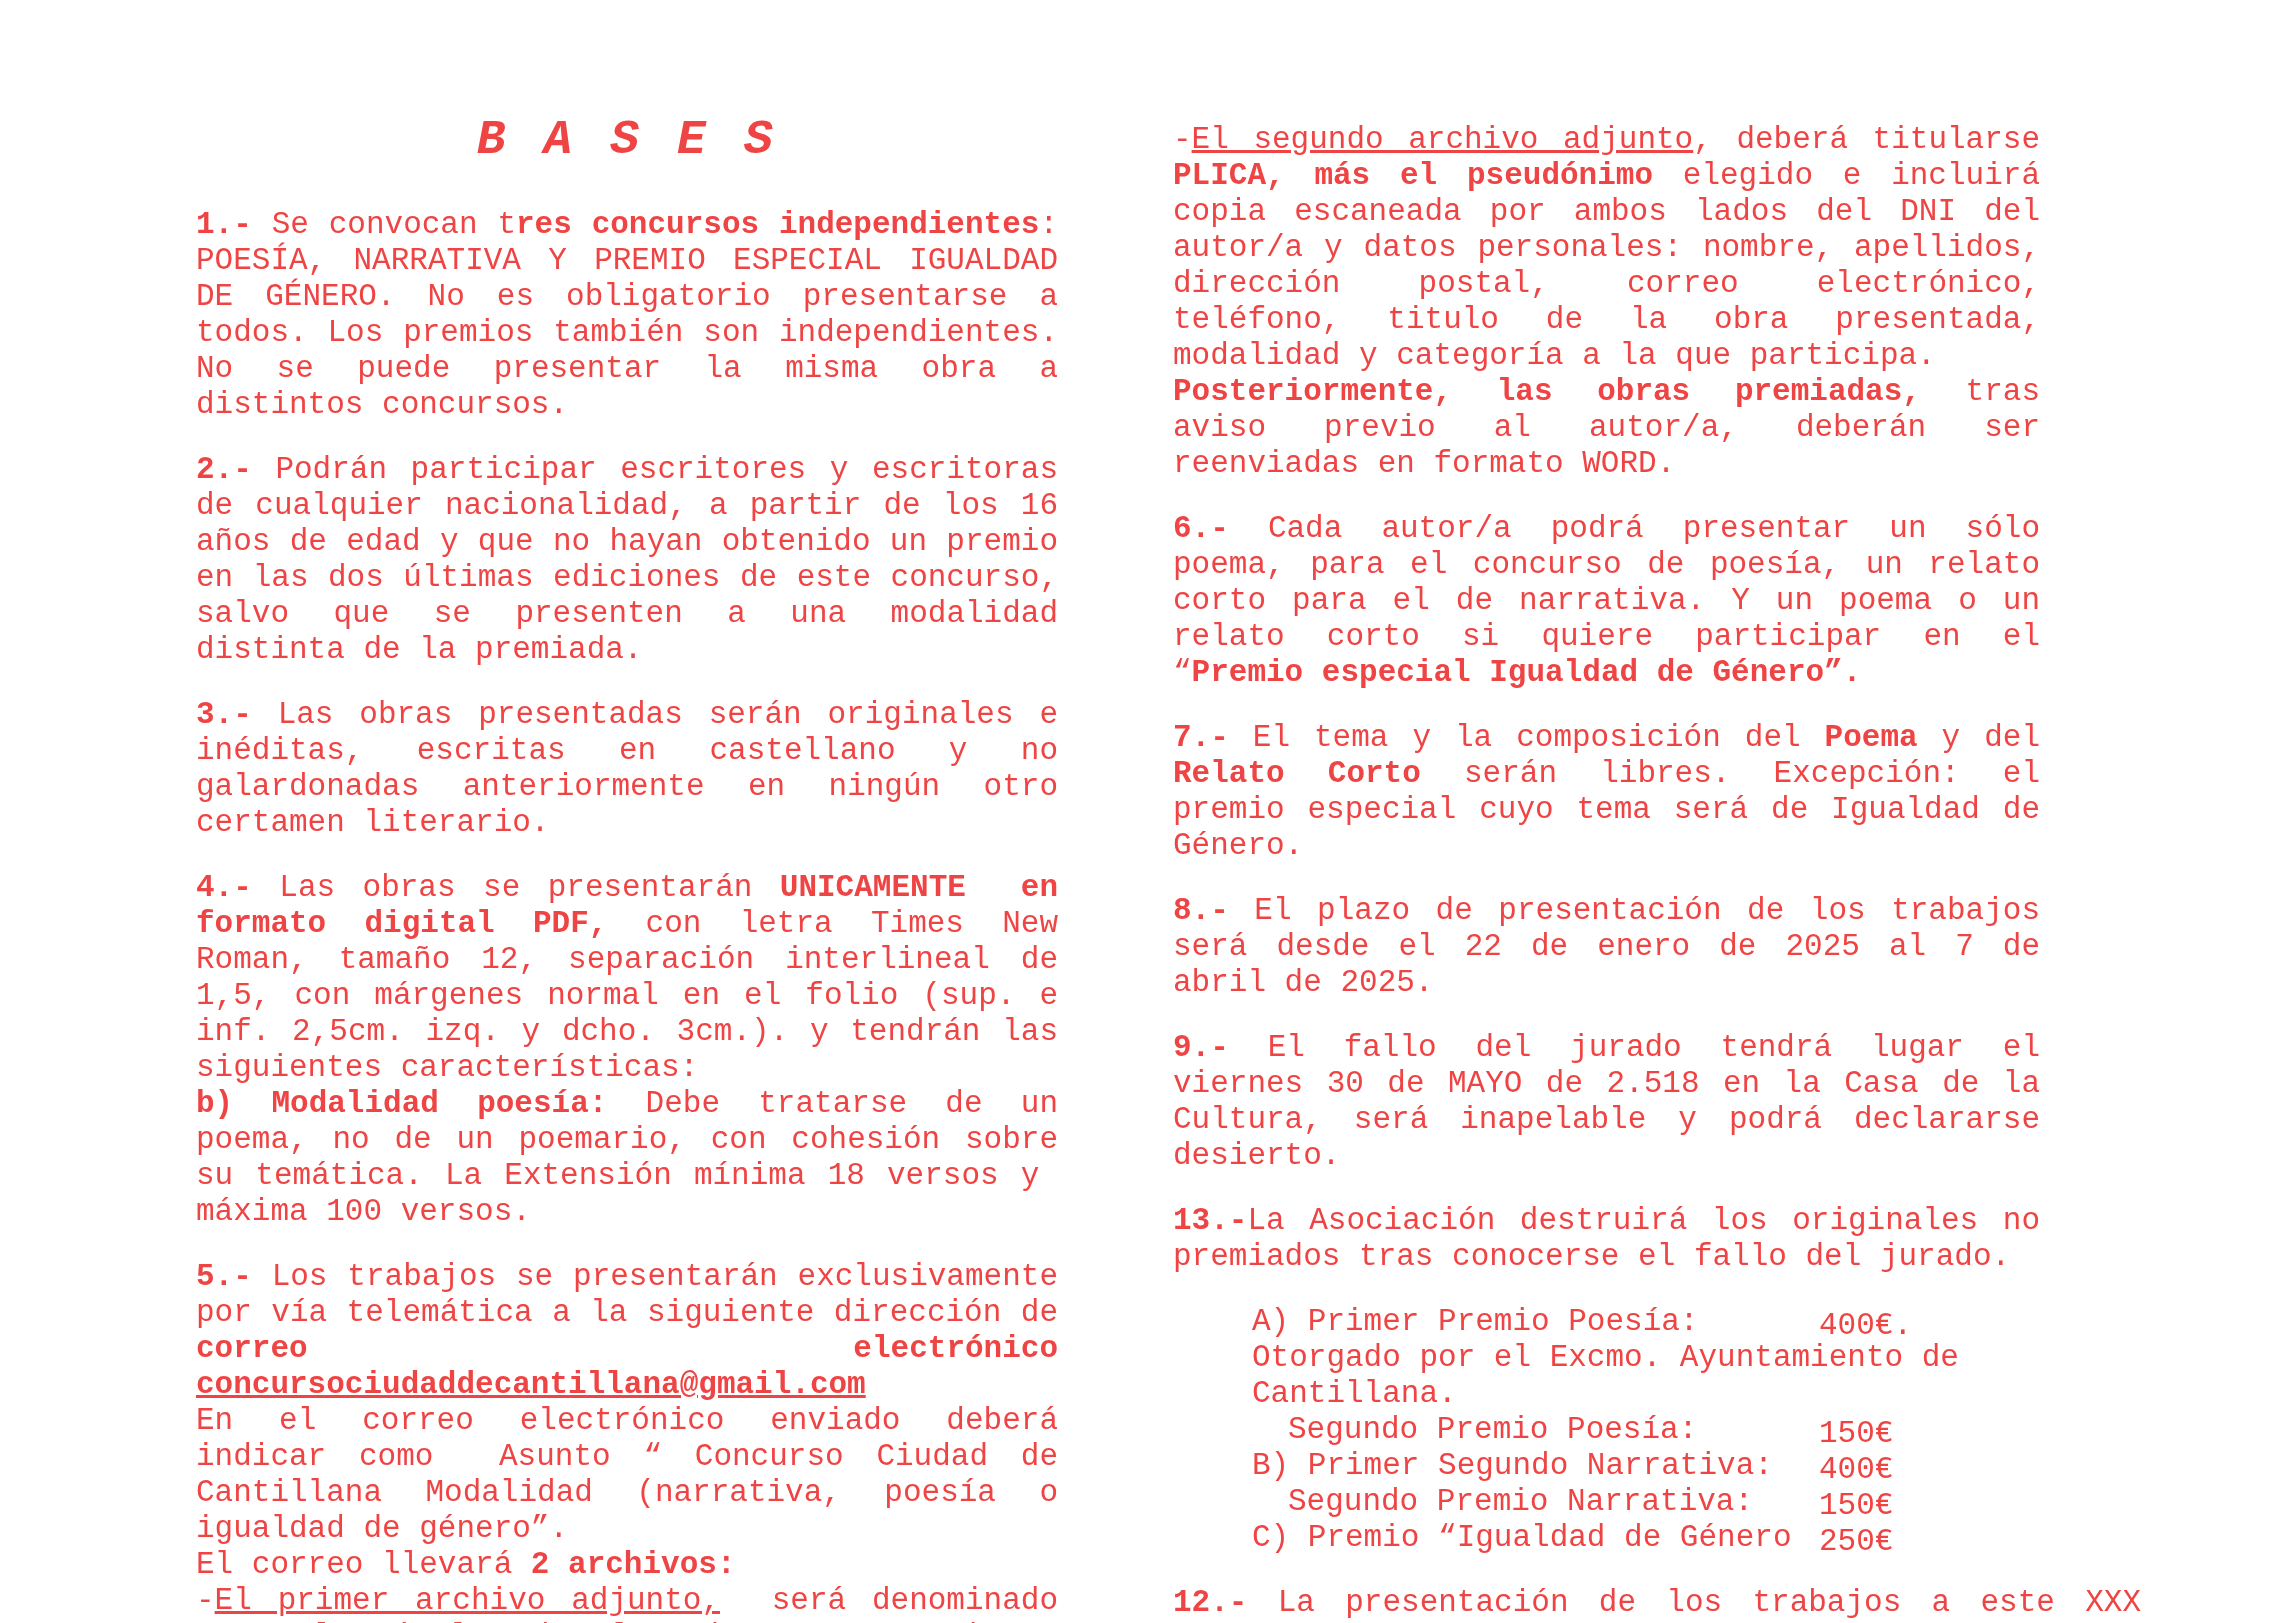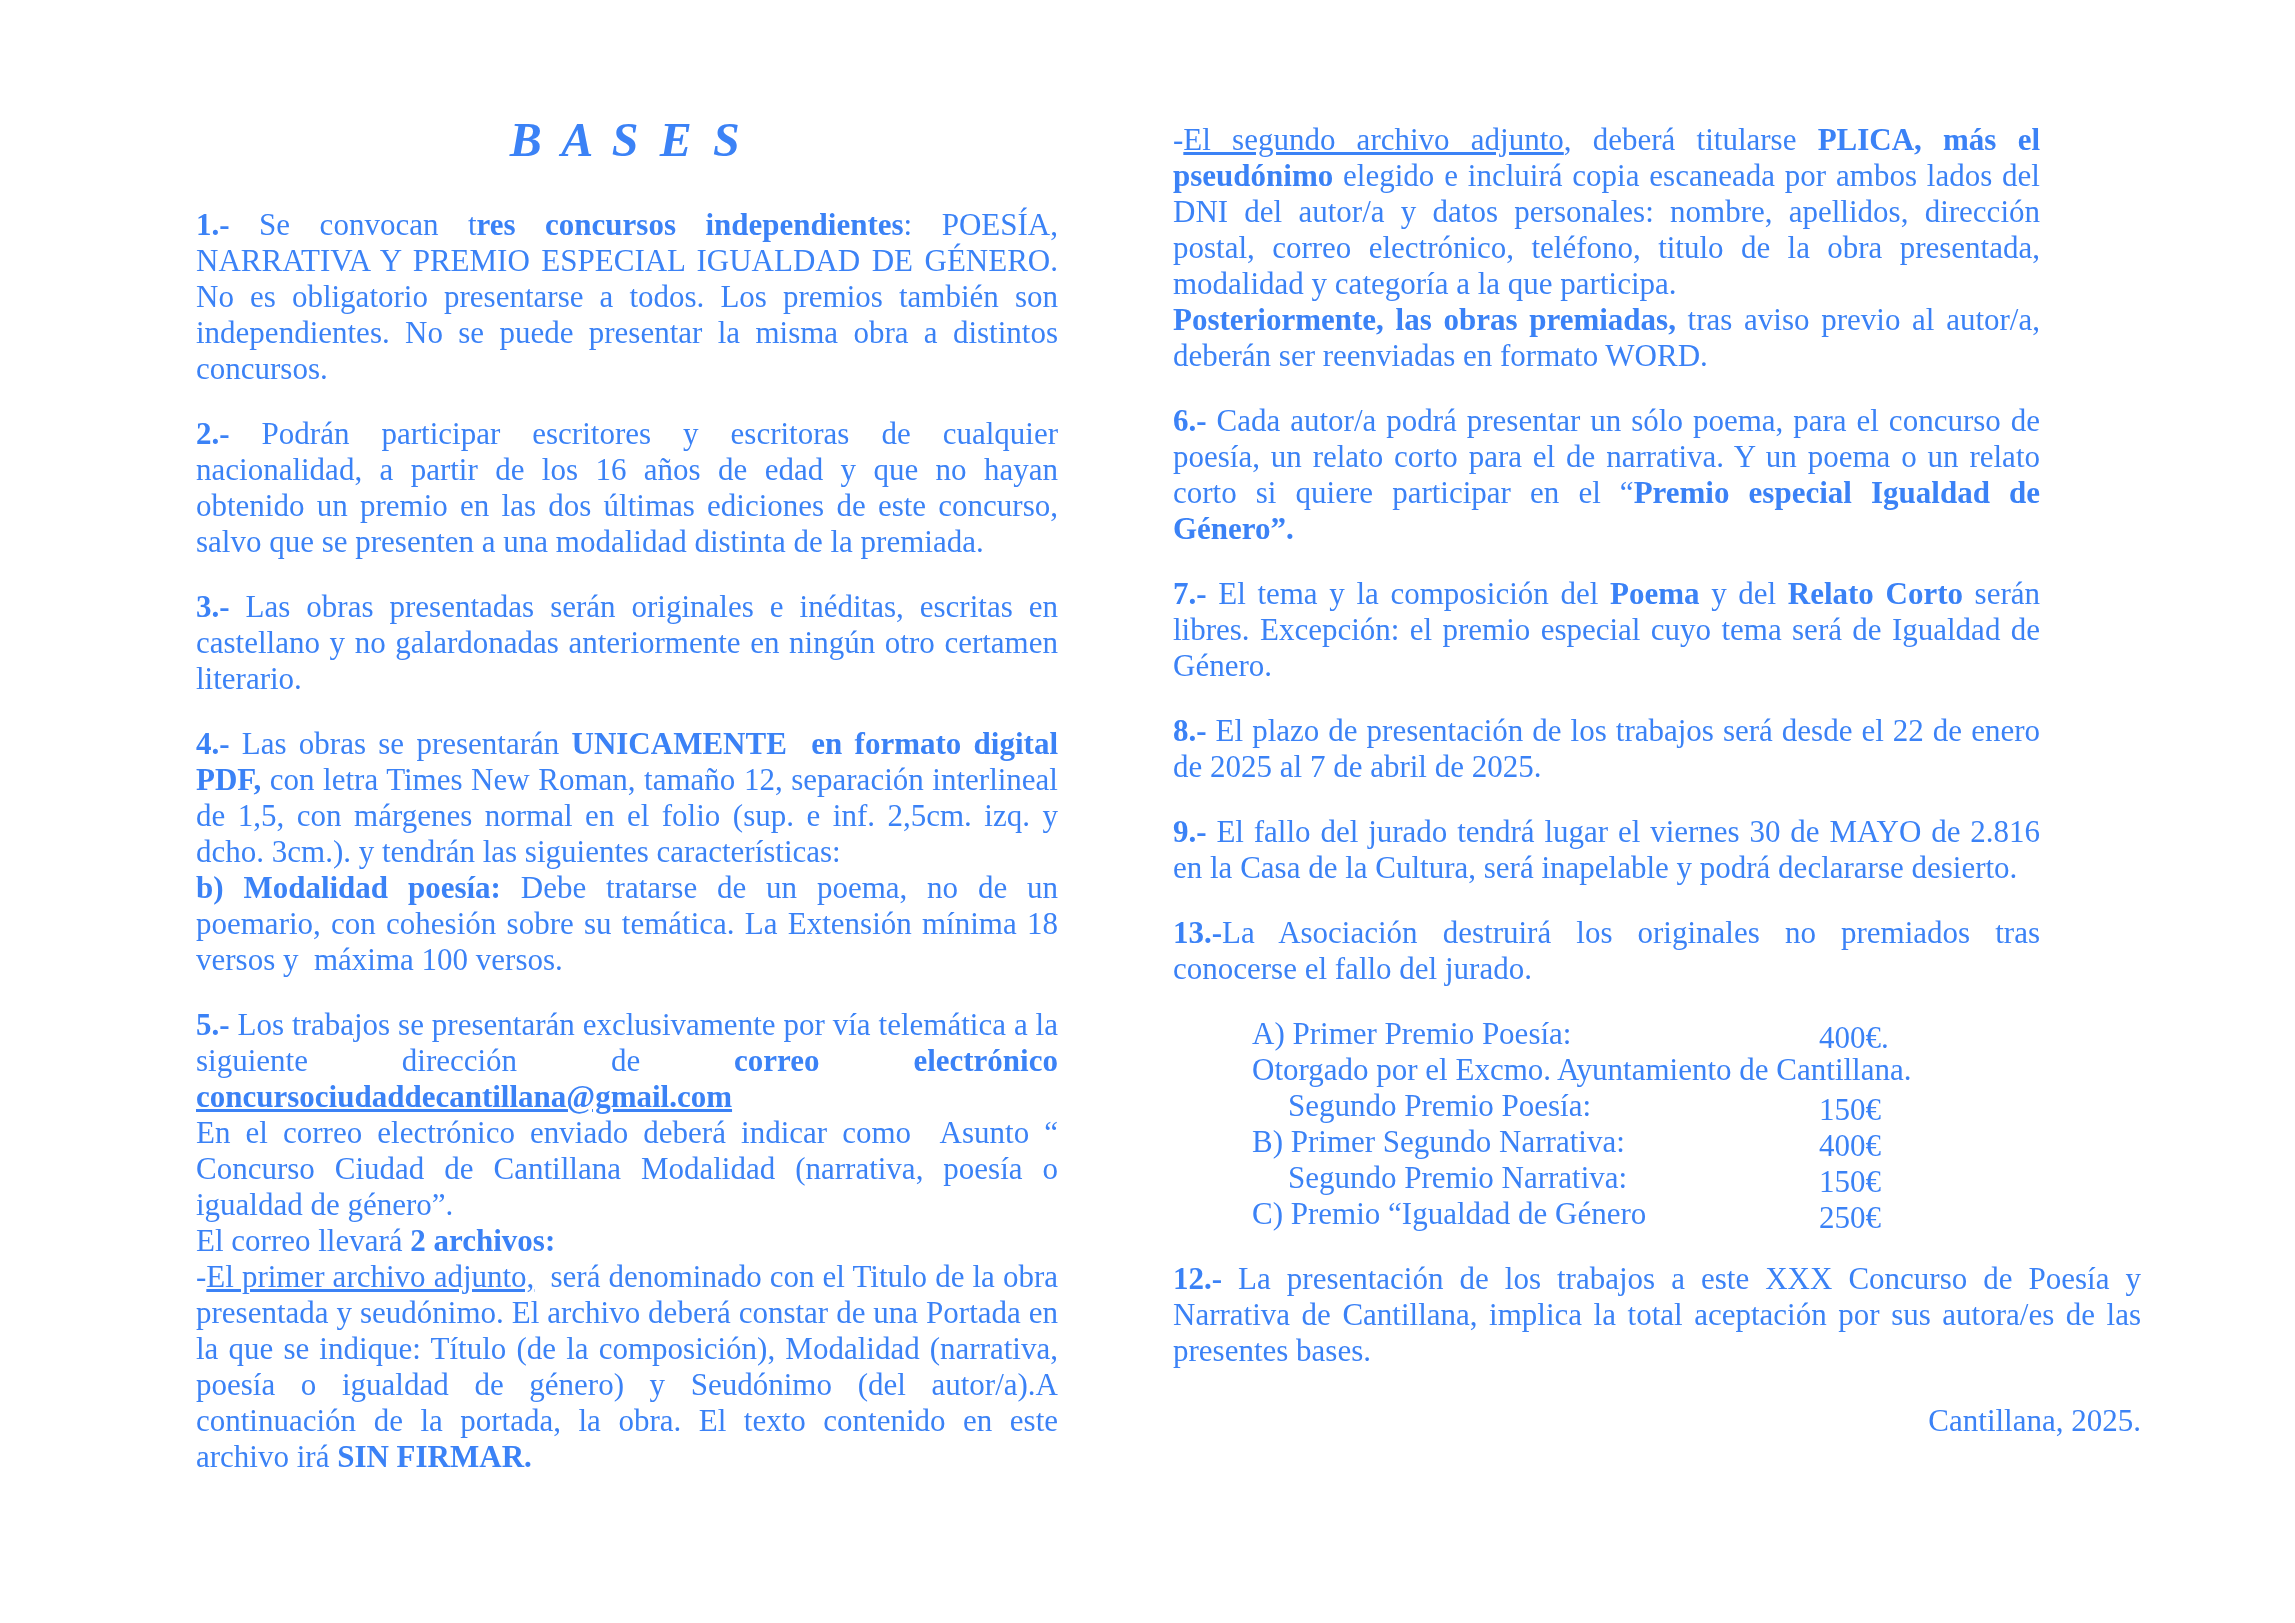"B A S E S" .page { color: #3b82f6 -> #ef4444; font-family: Liberation Serif, serif -> Liberation Mono, monospace }
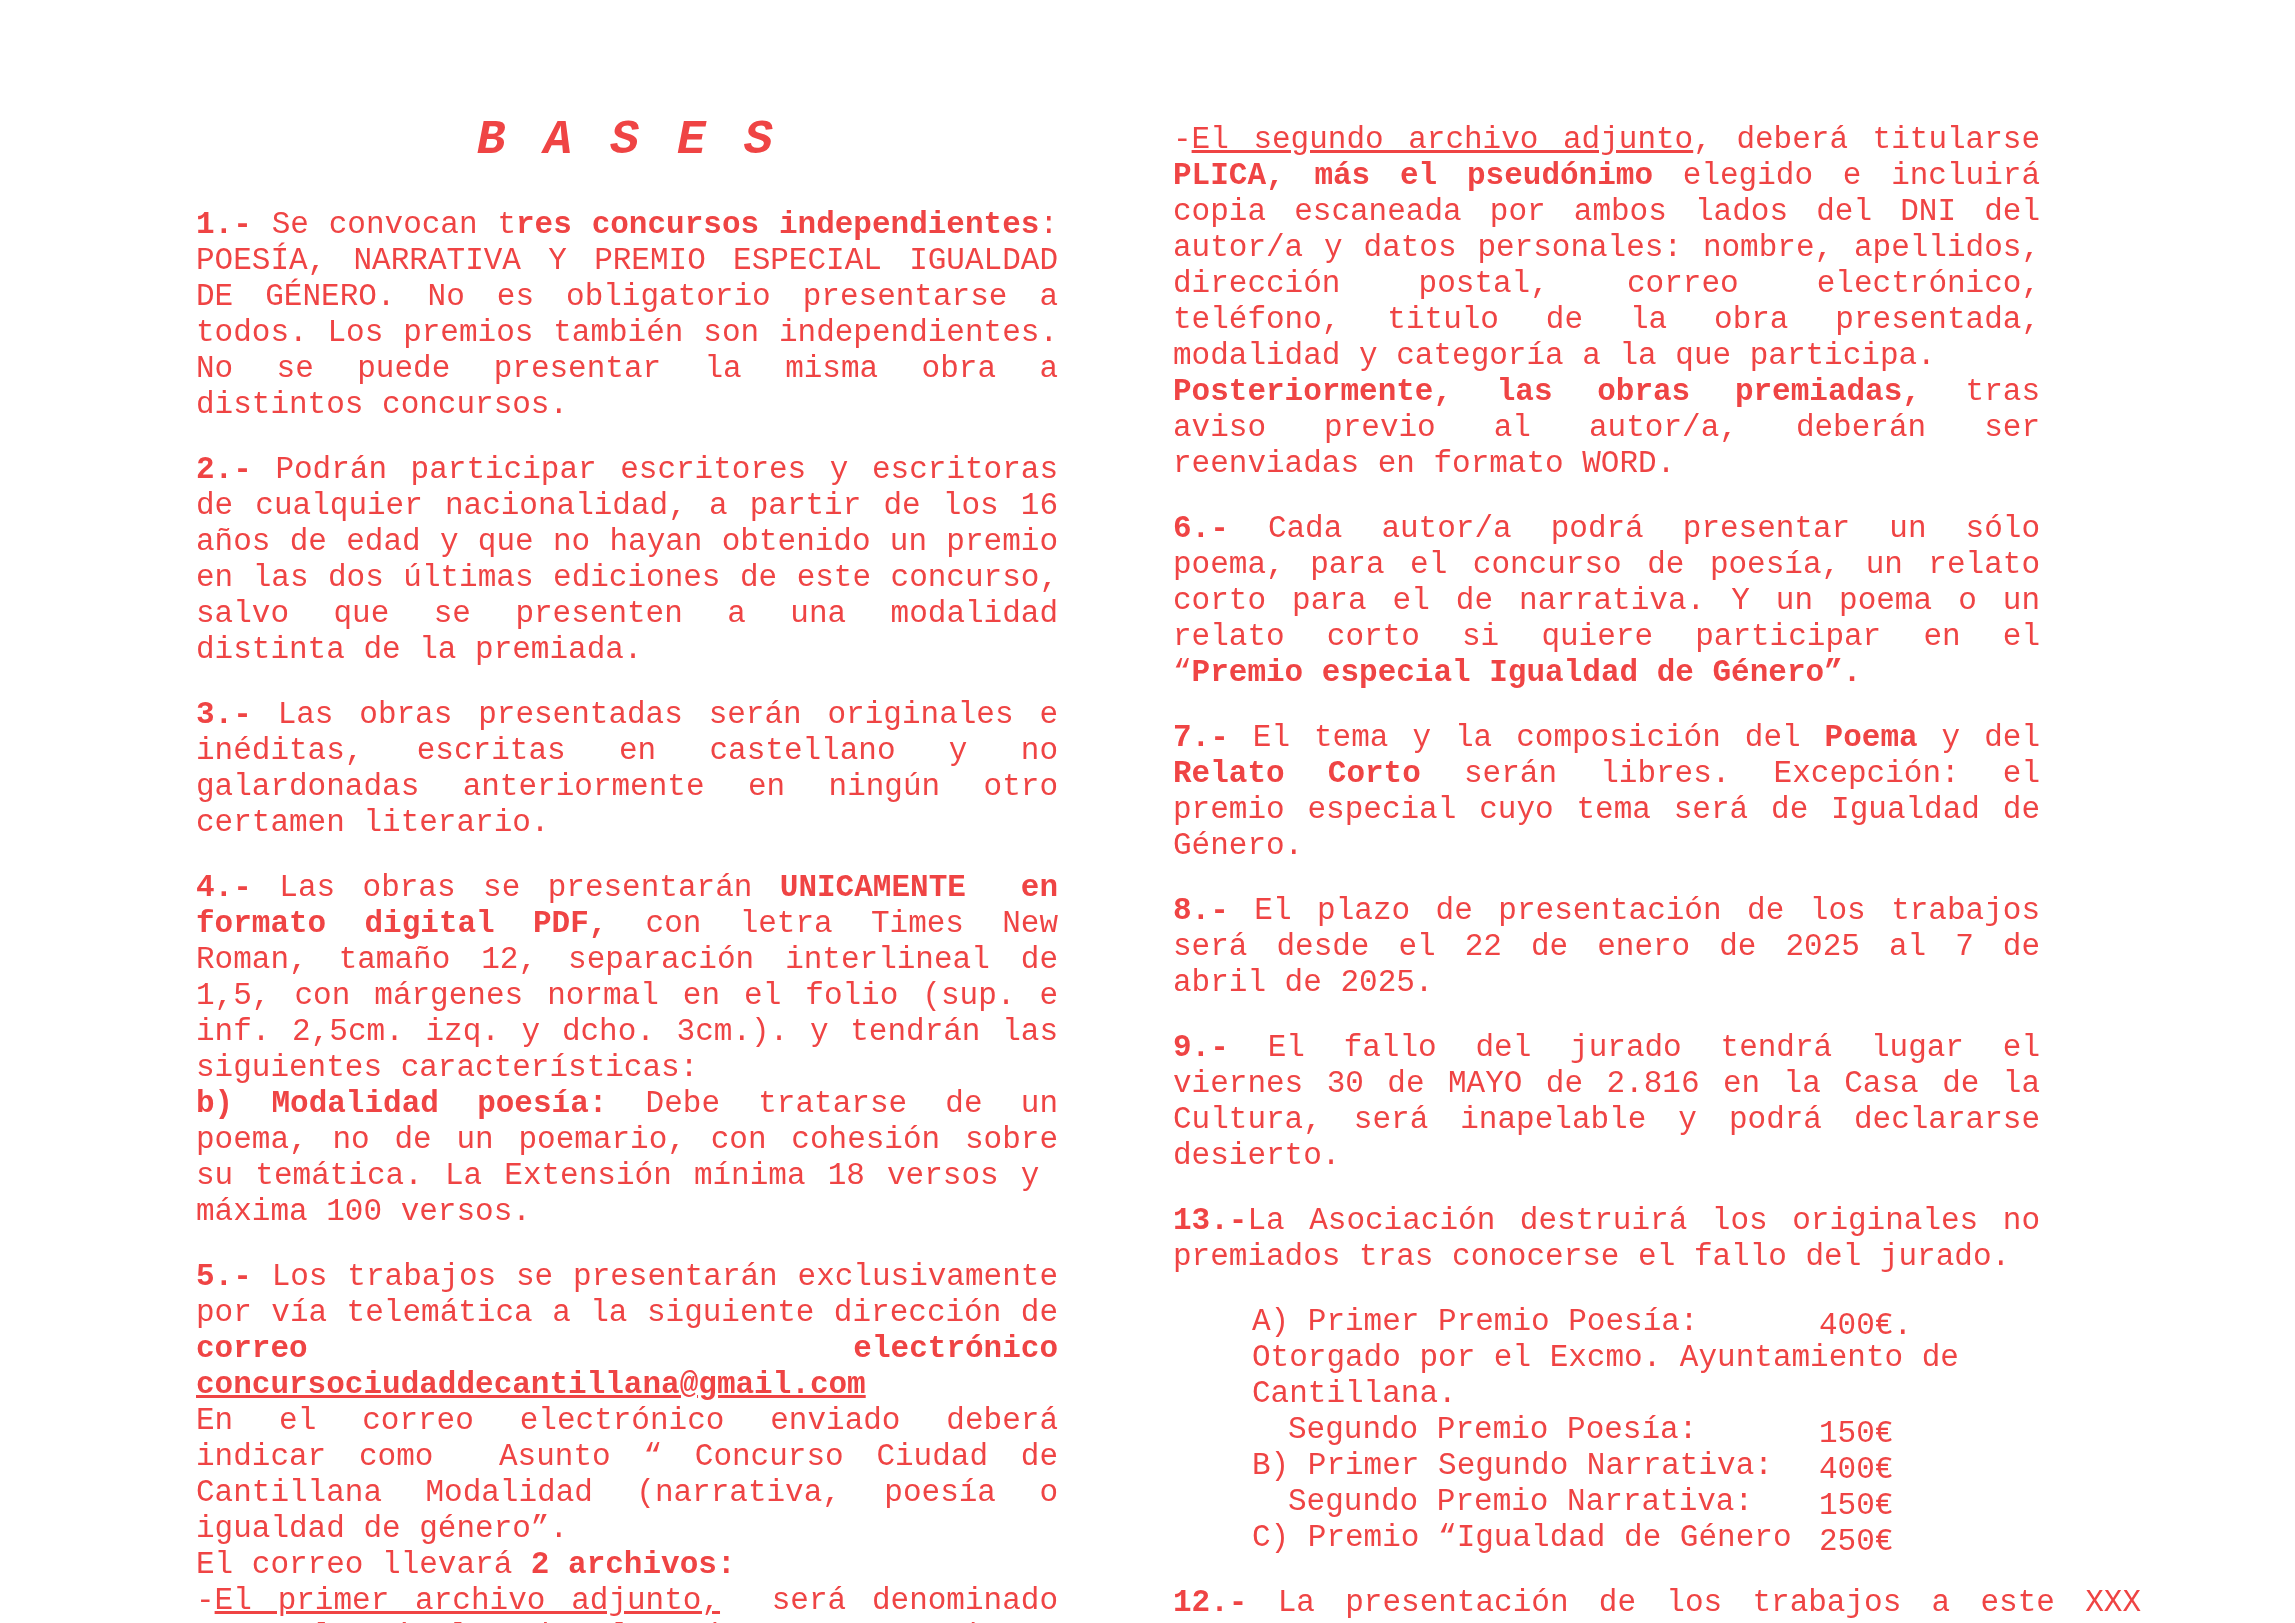"El fallo del jurado tendrá" span { text: 2.816 -> 2.518 }
